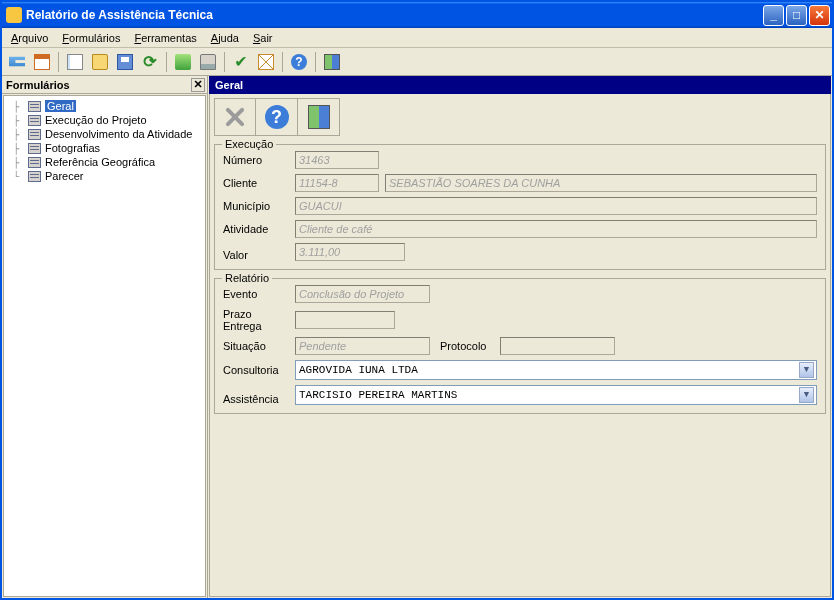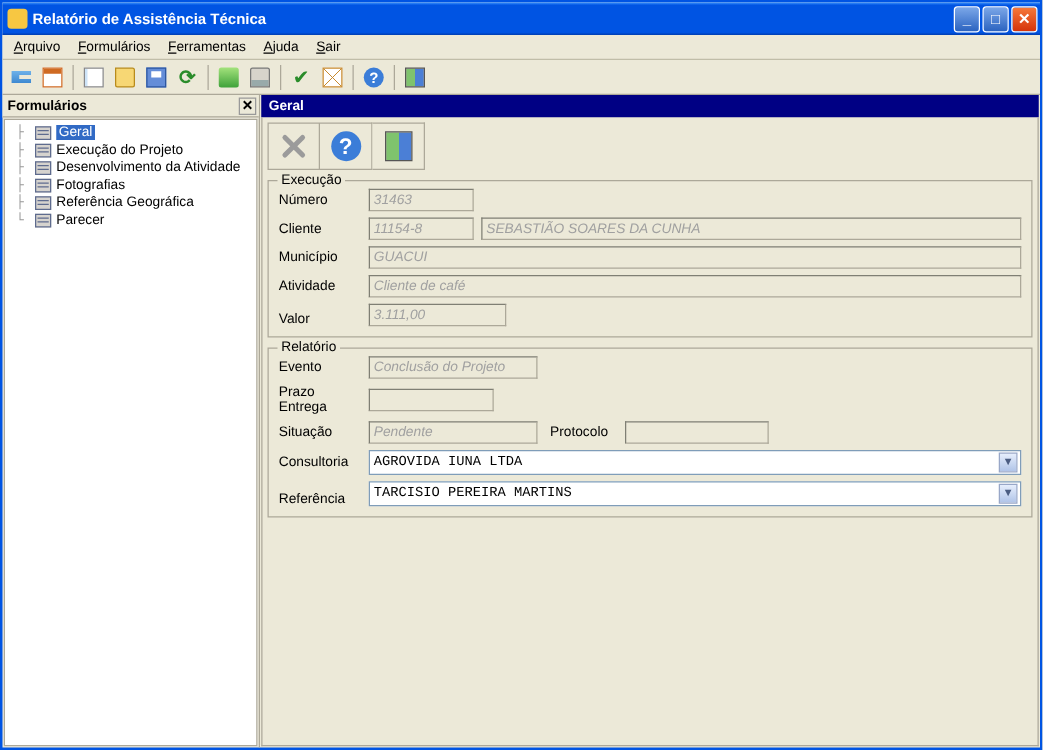"Referência" label { text: Referência -> Assistência }
